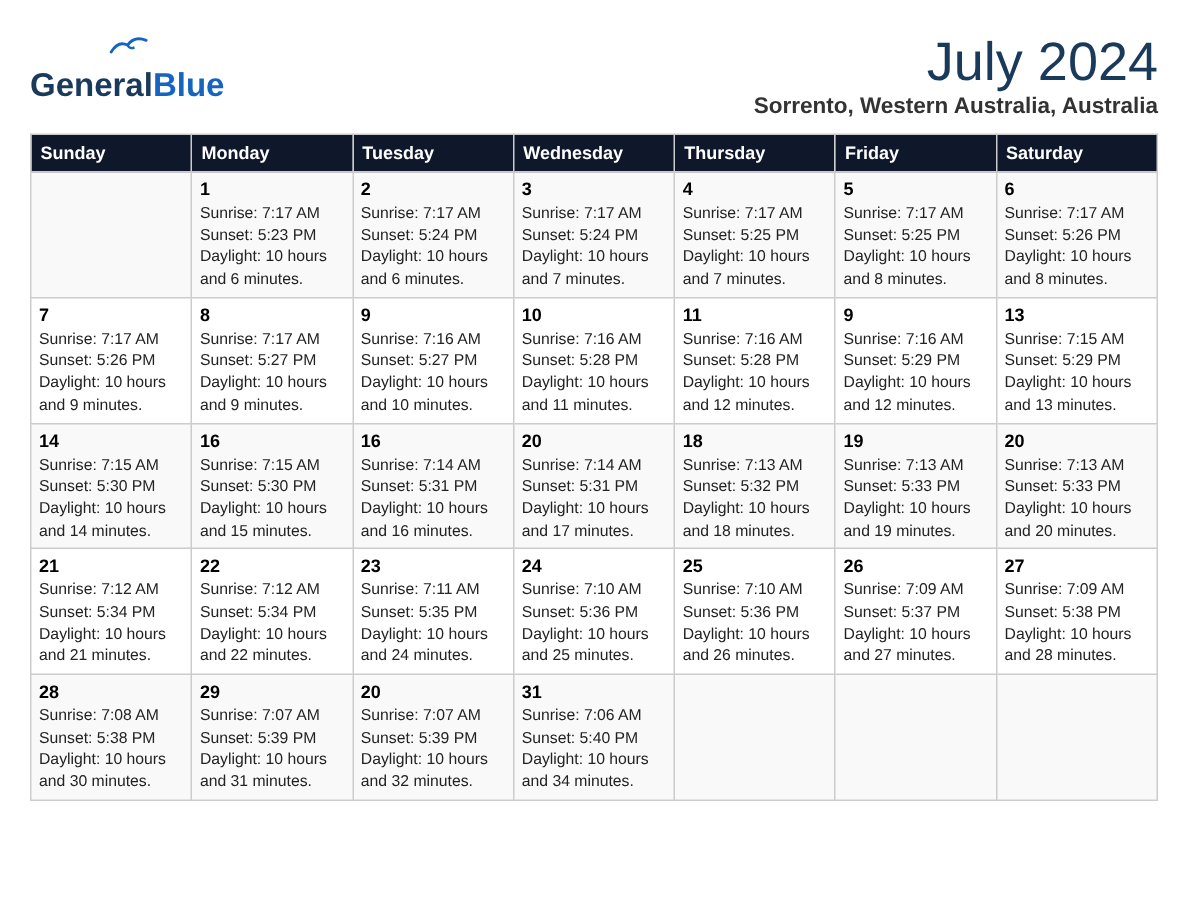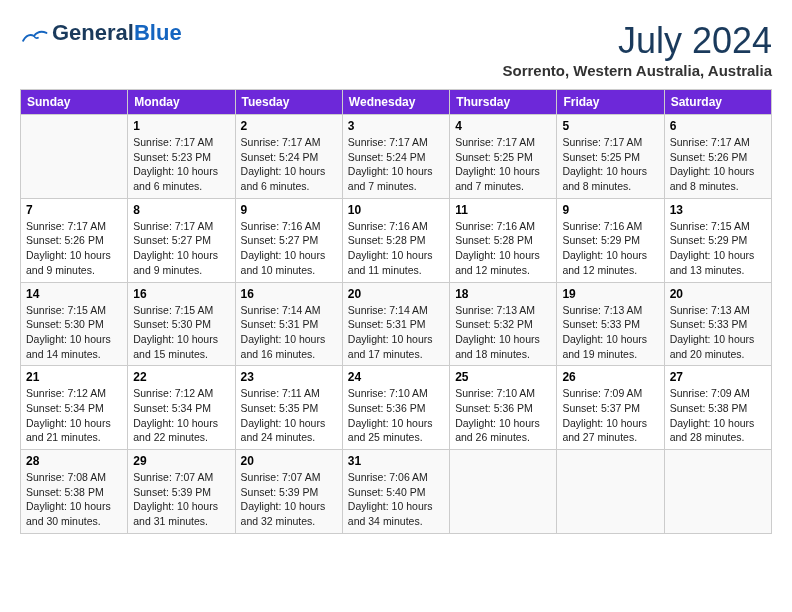"GeneralBlue" .logo-wrapper { align-items: flex-end -> center; flex-direction: none -> column }
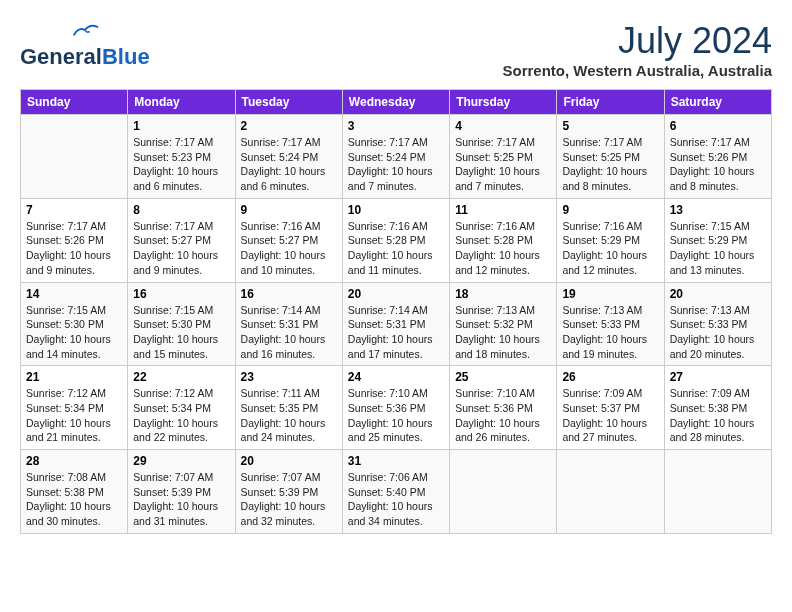"Sunday" thead tr th { background-color: #6d28d9 -> #0f172a }
